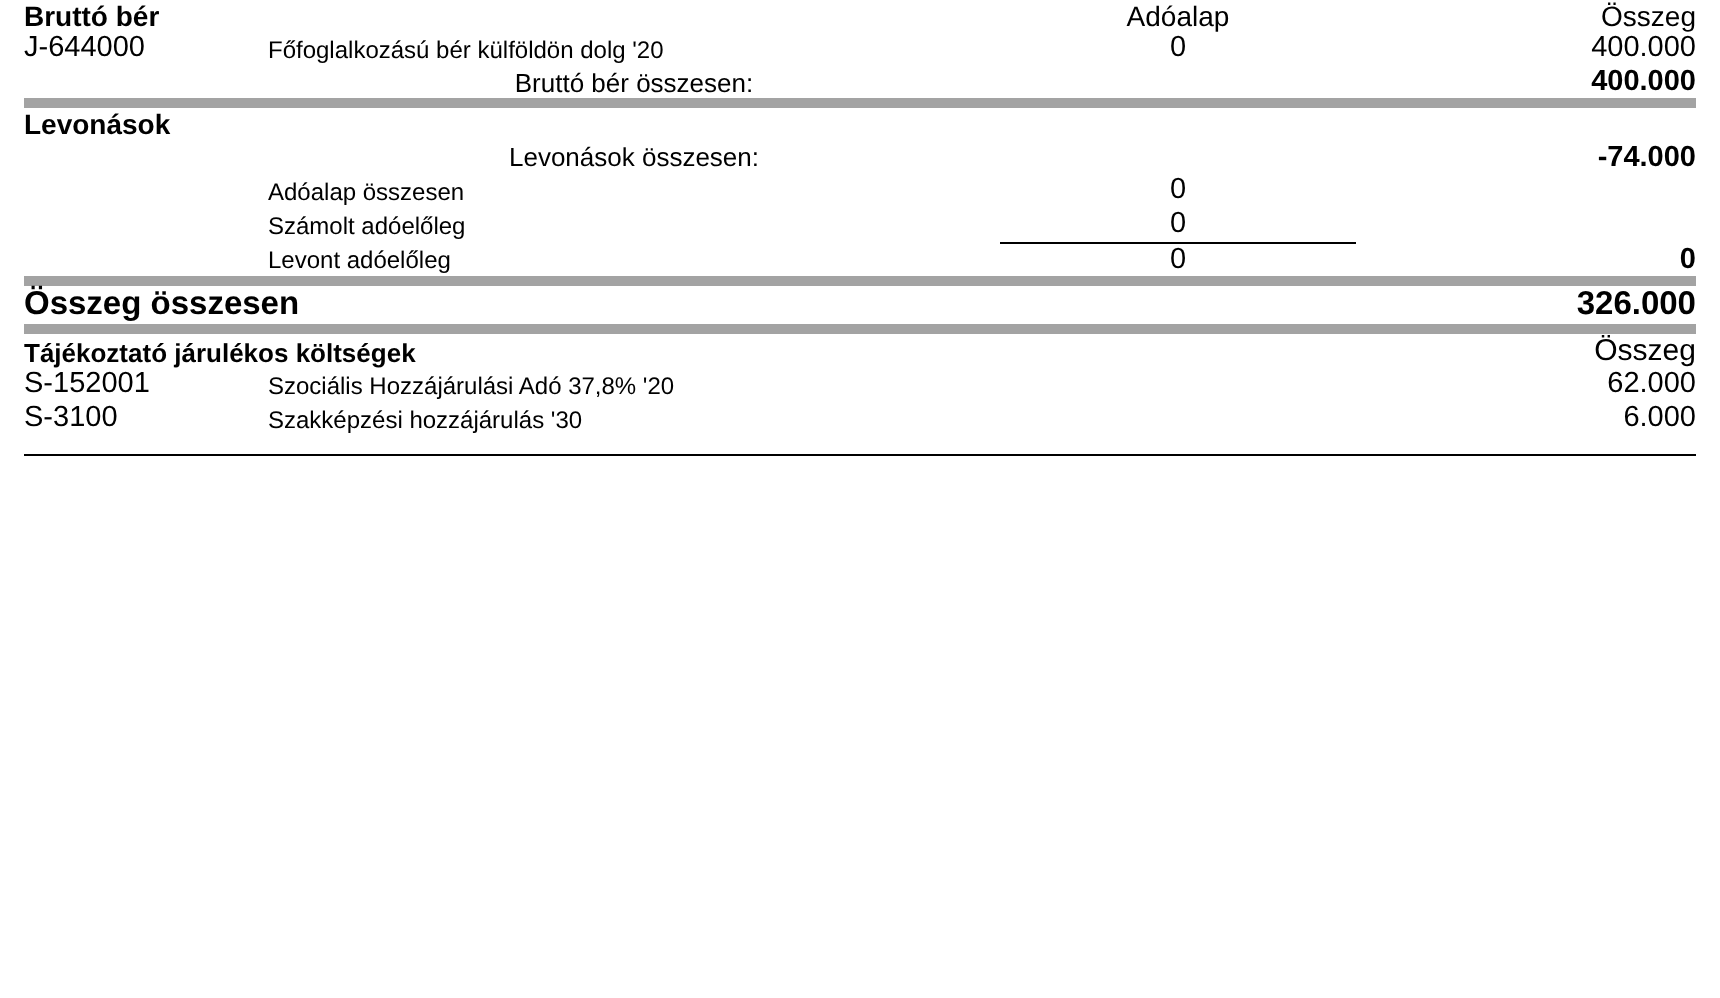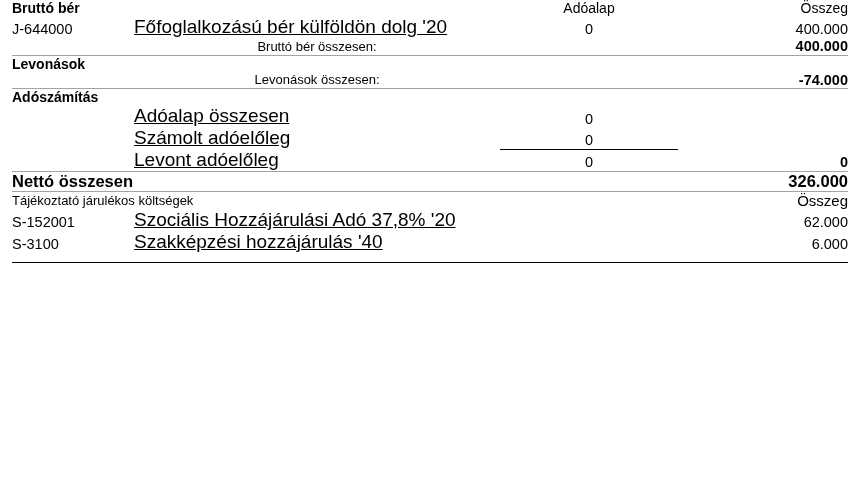"Főfoglalkozású bér külföldön dolg '20" .desc { font-size: 19px -> 12px; text-decoration: underline -> none }
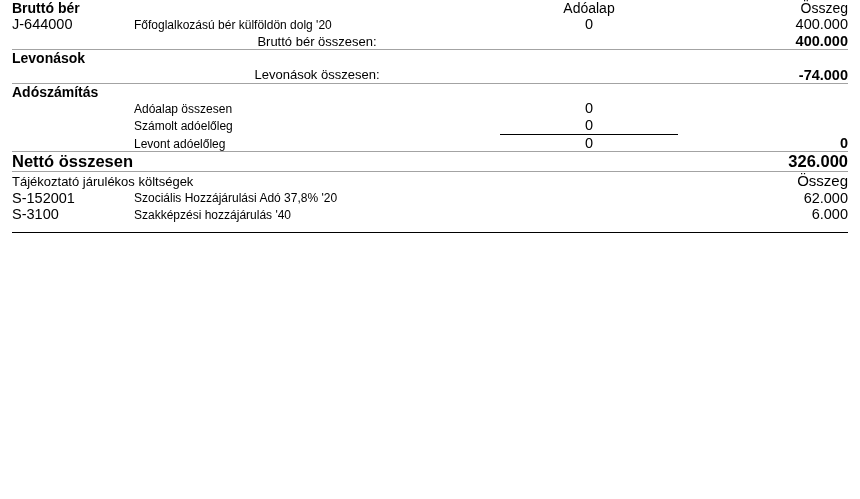"Levonások" .section-top td { border-top: 1px solid #a3a3a3 -> 5px solid #a3a3a3 }
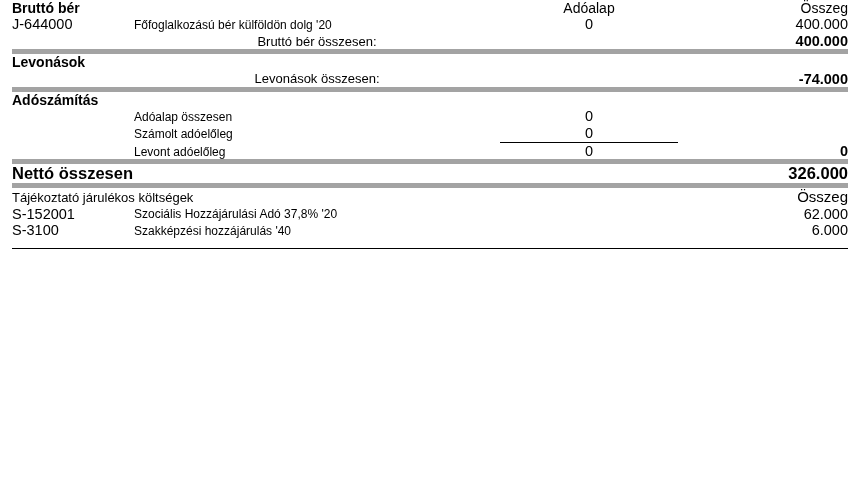"Adószámítás" tr.hdr-row { html: <tr> <td>Adószámítás</td> <td></td> <td></td> <td></td> </tr> -> none }
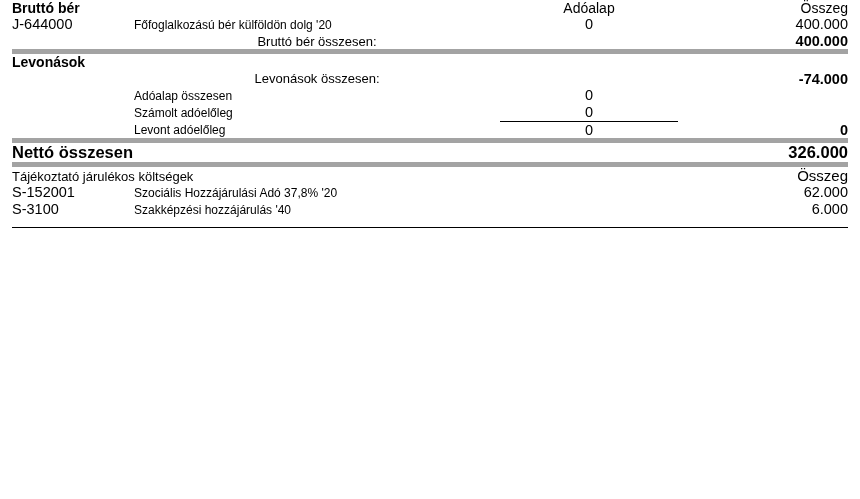"Nettó összesen" td { text: Nettó -> Összeg }
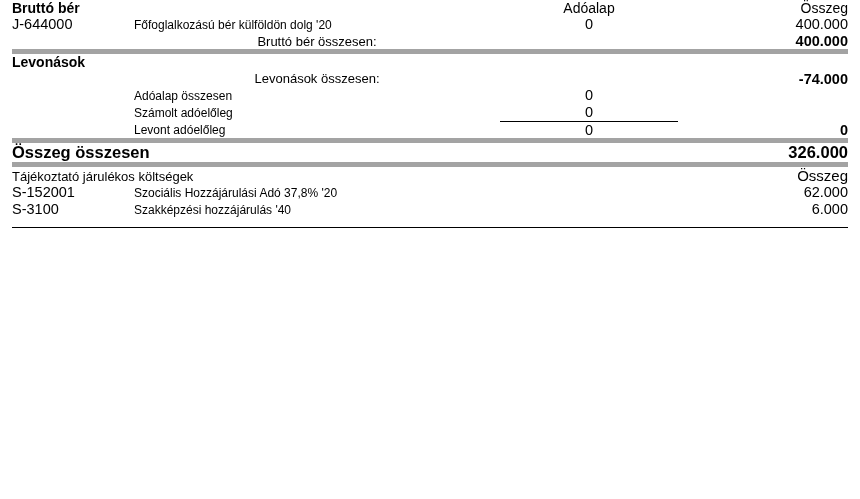"Tájékoztató járulékos költségek" .info-hdr td { font-weight: normal -> bold }
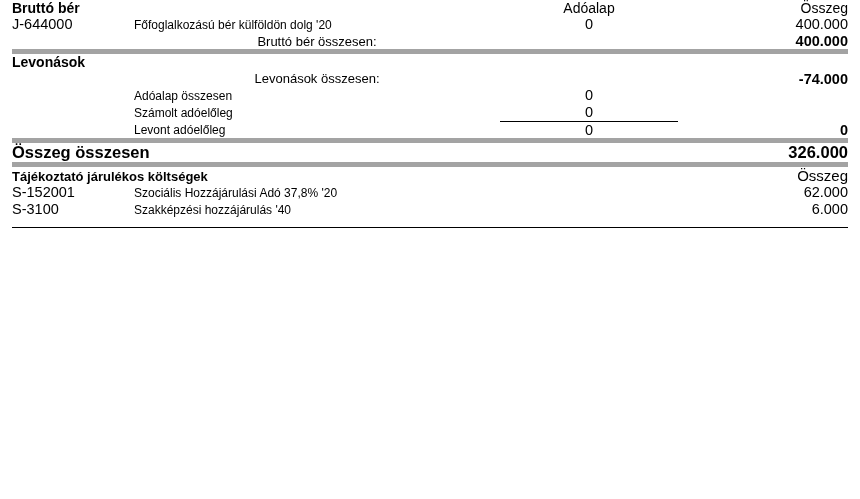"Szakképzési hozzájárulás '40" td.desc { text: '40 -> '30 }
